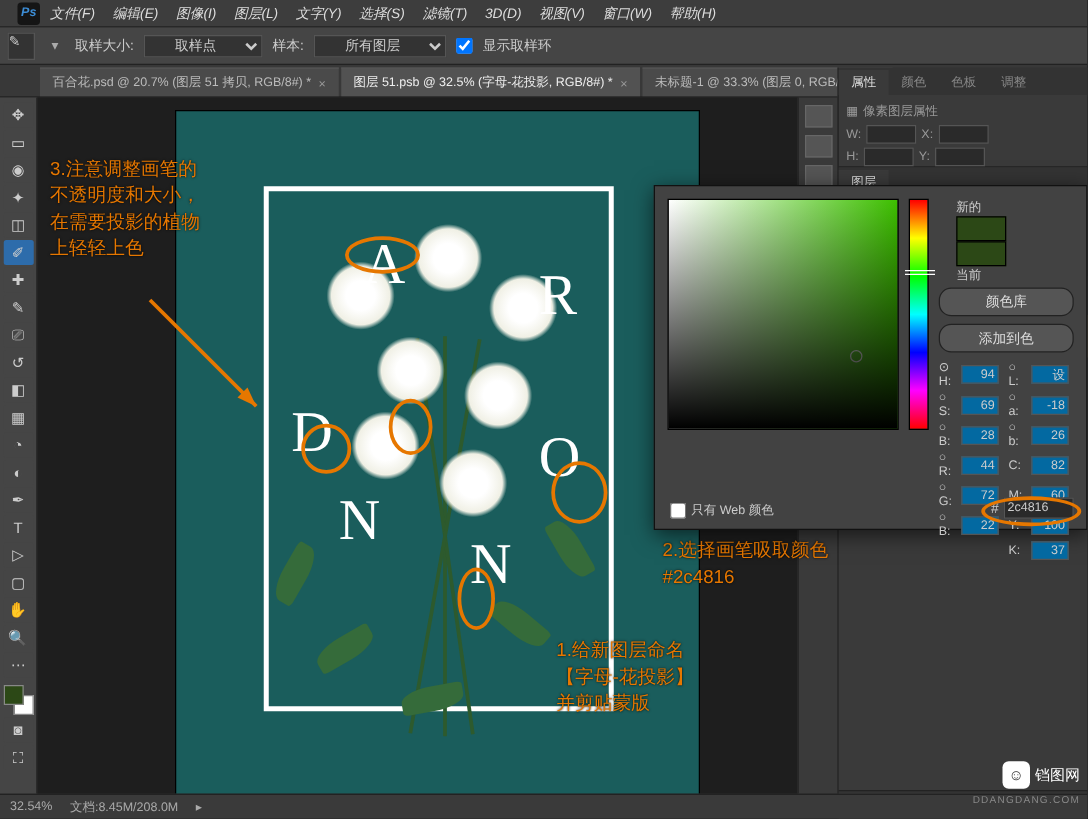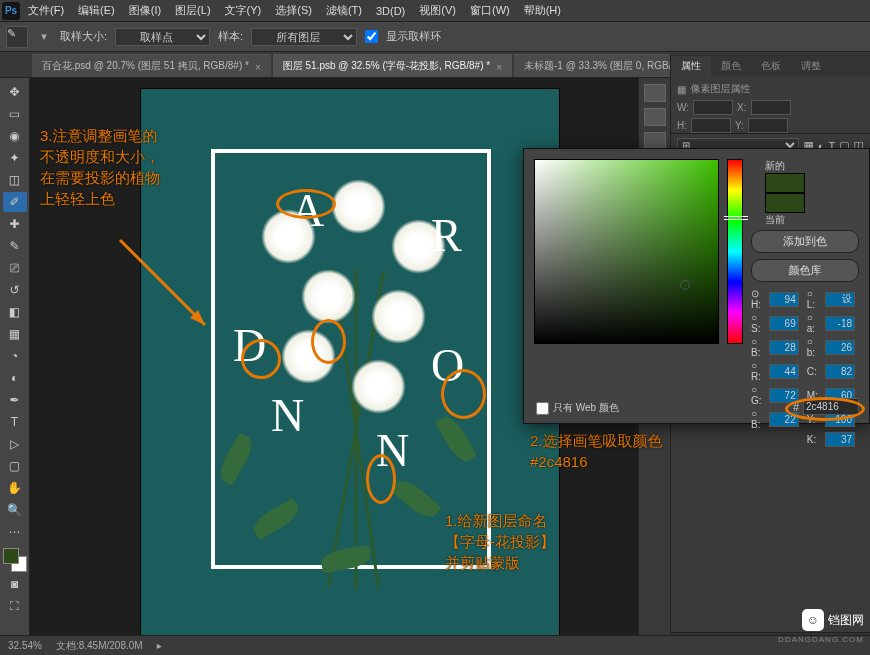"Ps" .menubar { font-style: none -> italic; padding: 0 2px -> 0 14px }
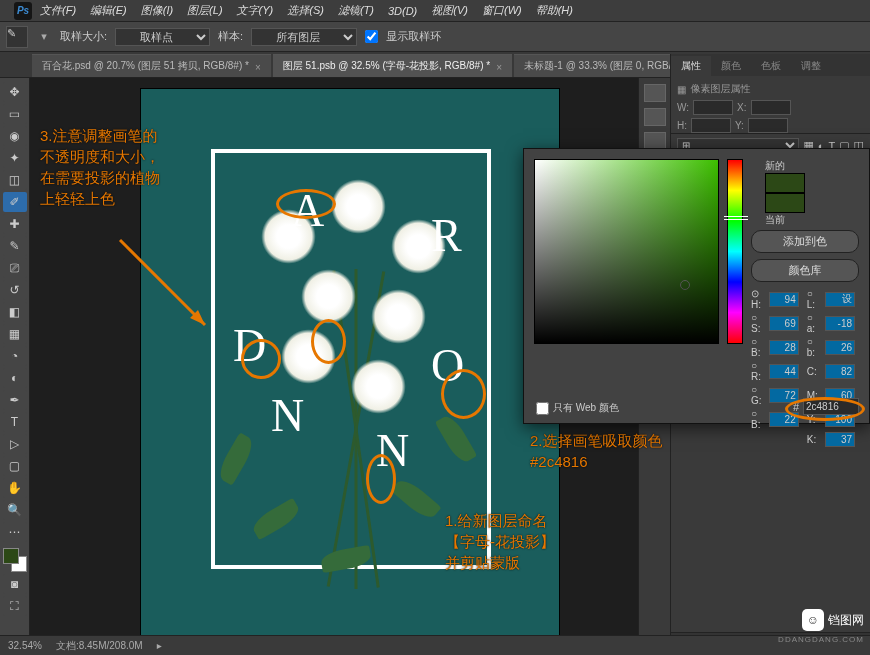"图层" div.panel-tabs { html: none -> <div> <div>图层</div> </div> }
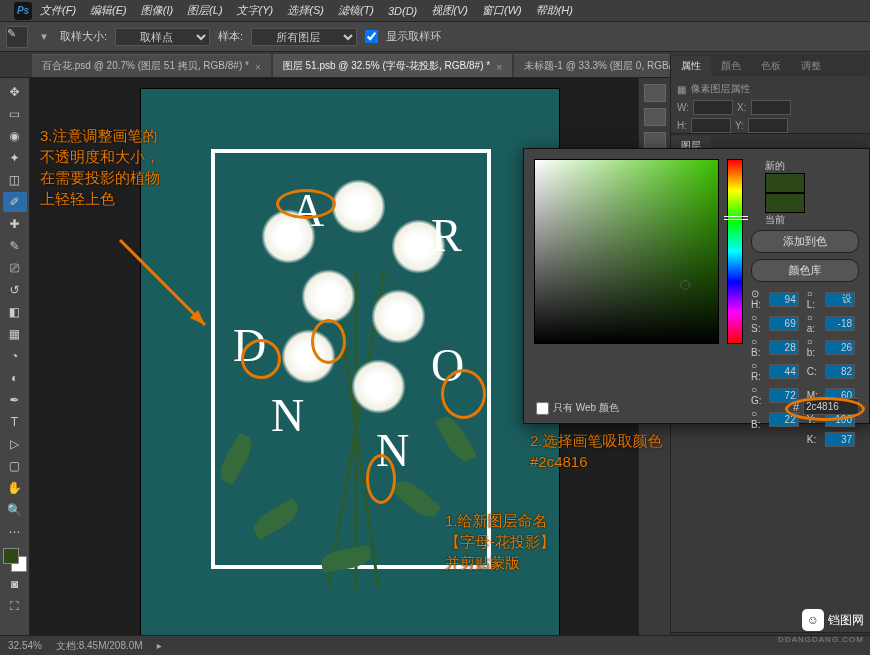"添加到色" button.cp-btn { order: before "颜色库" -> after "颜色库" }
